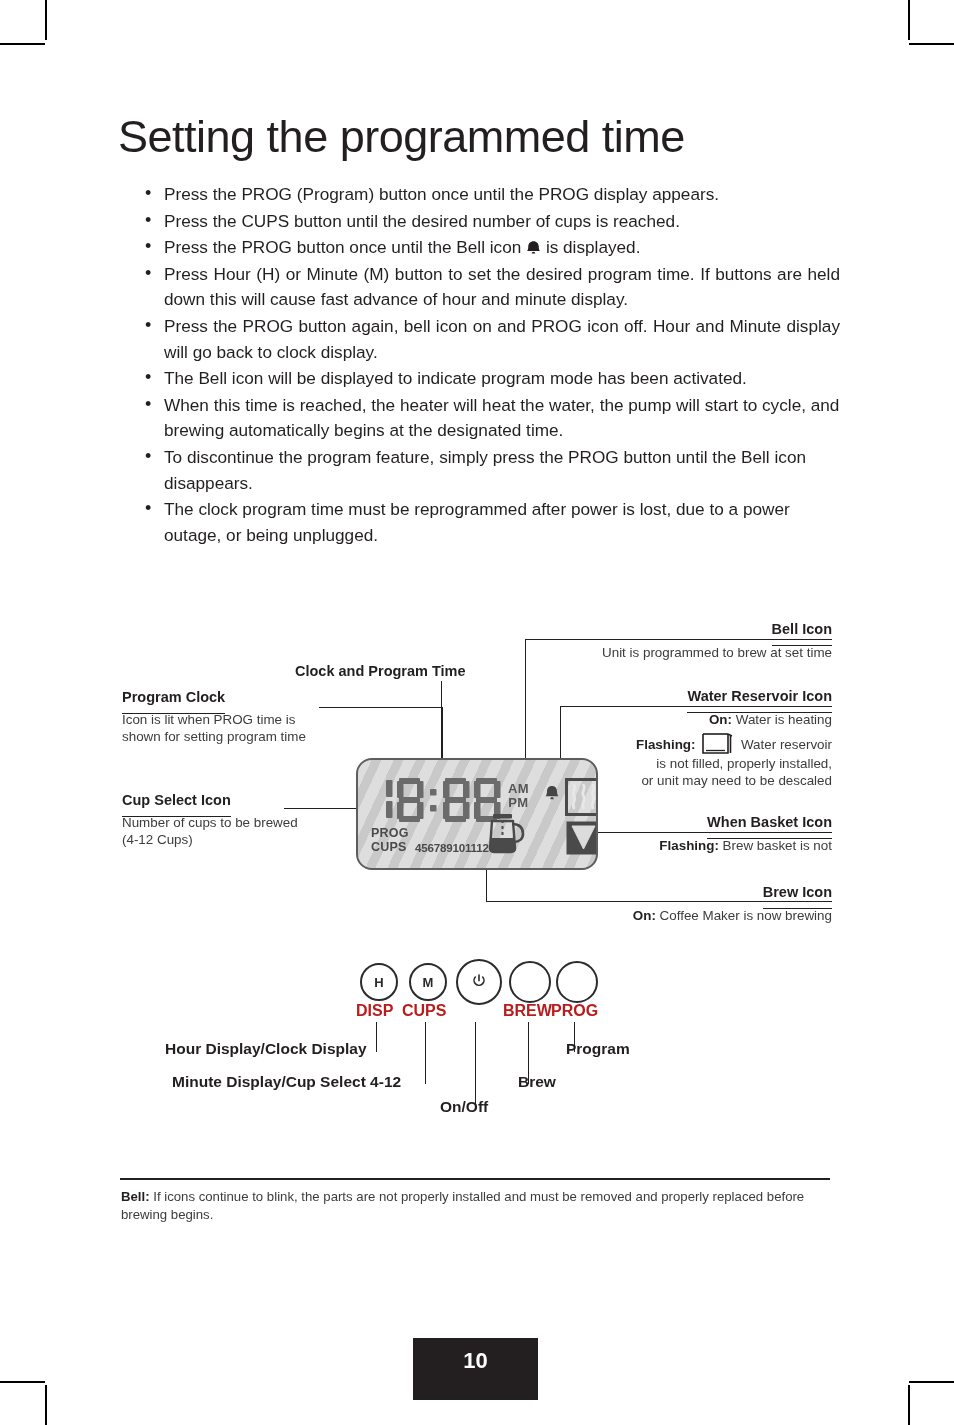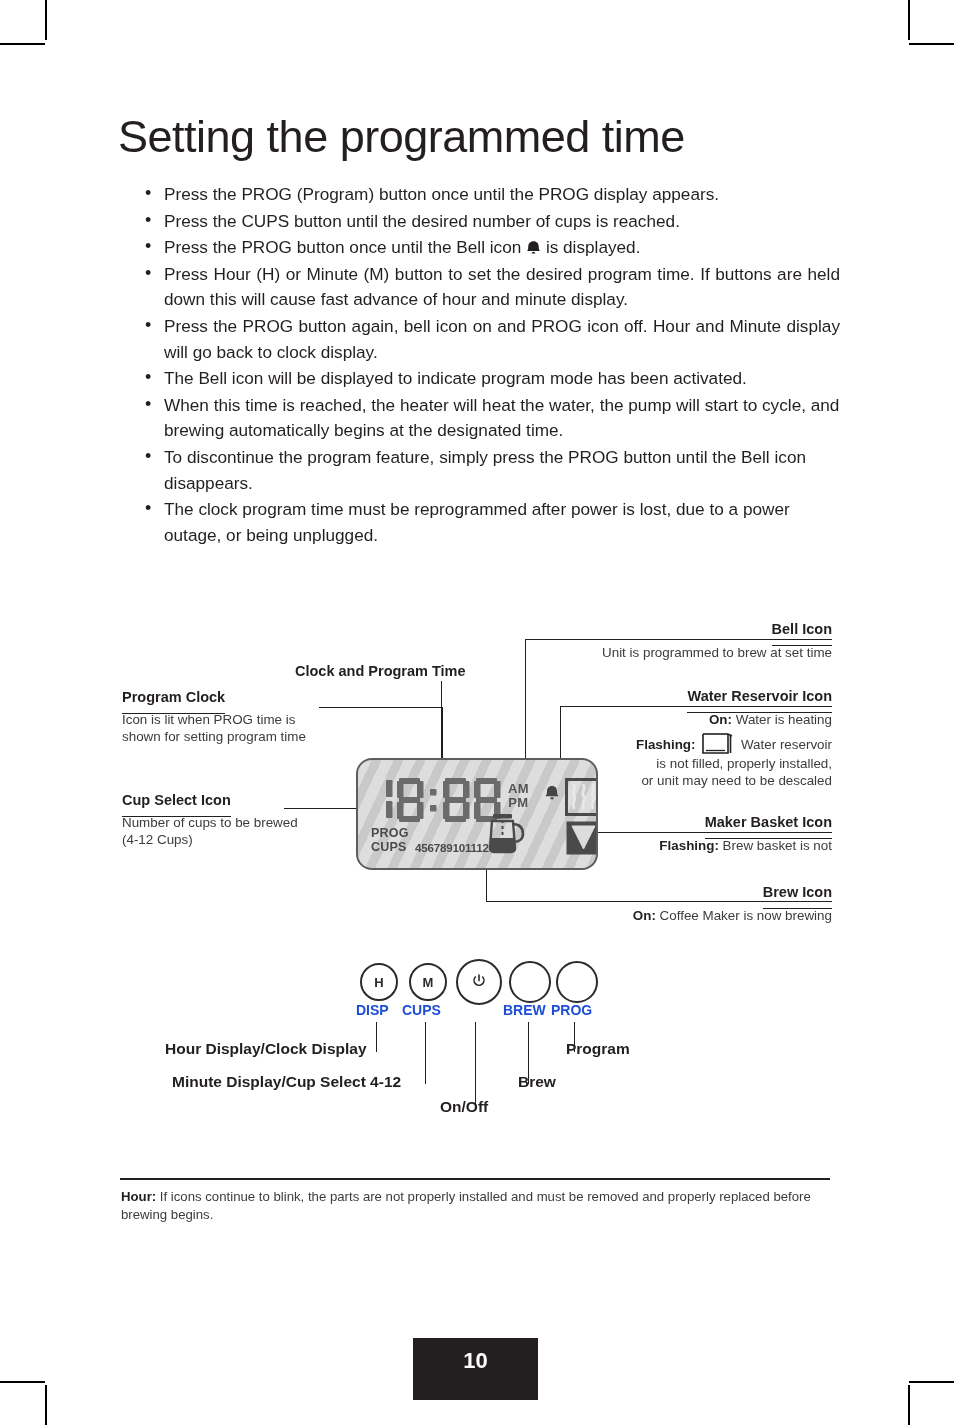"Maker Basket Icon" div.cal-head { text: Maker -> When }
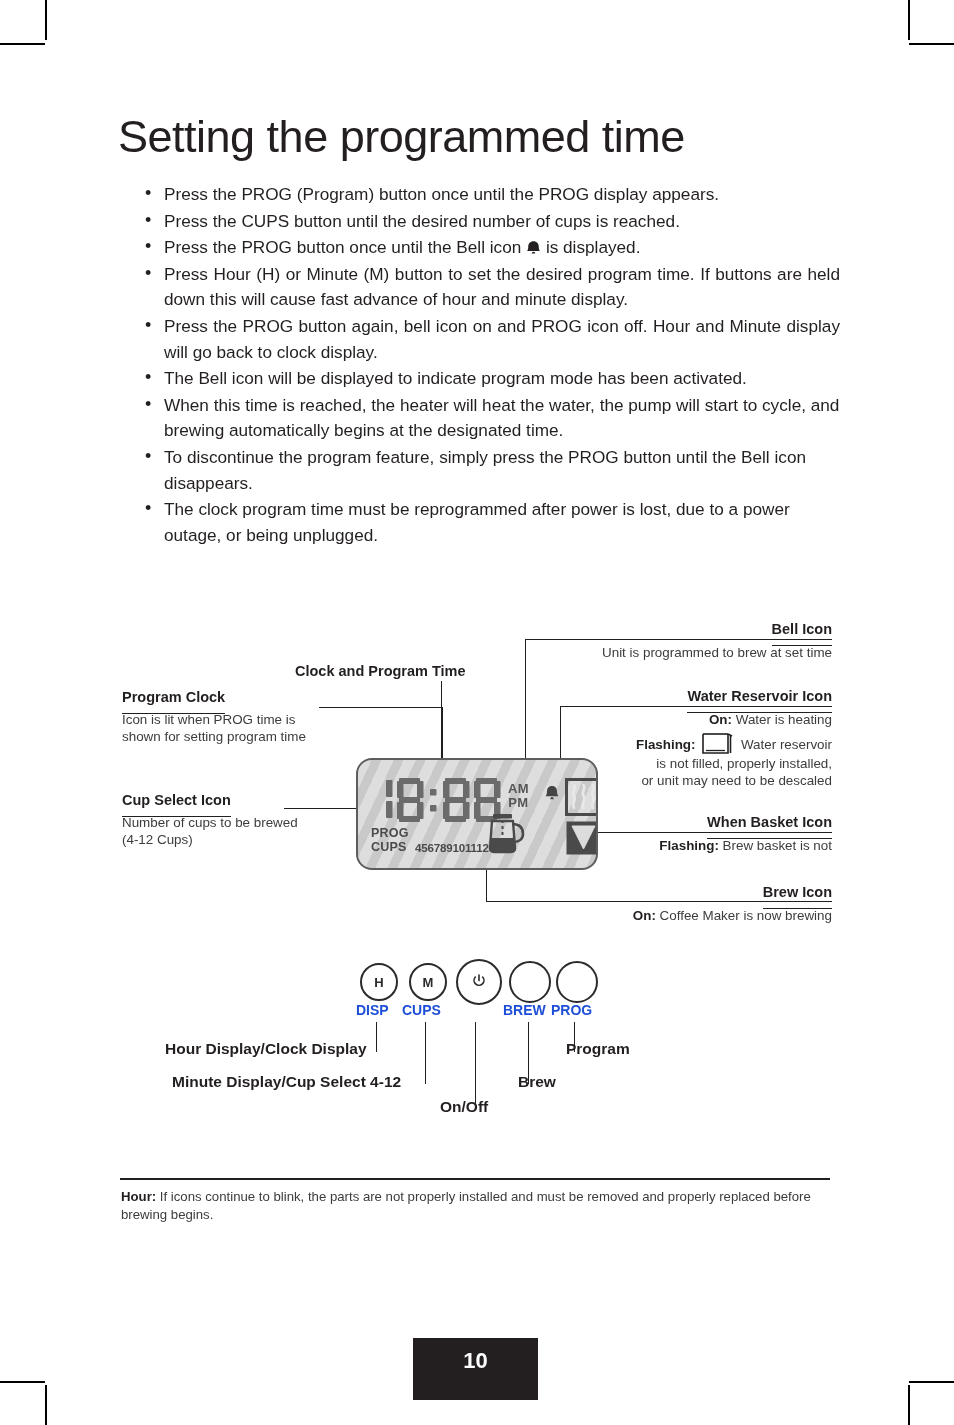"DISP" .btn-lbl { color: #1d4ed8 -> #b91c1c; font-size: 14px -> 16px }
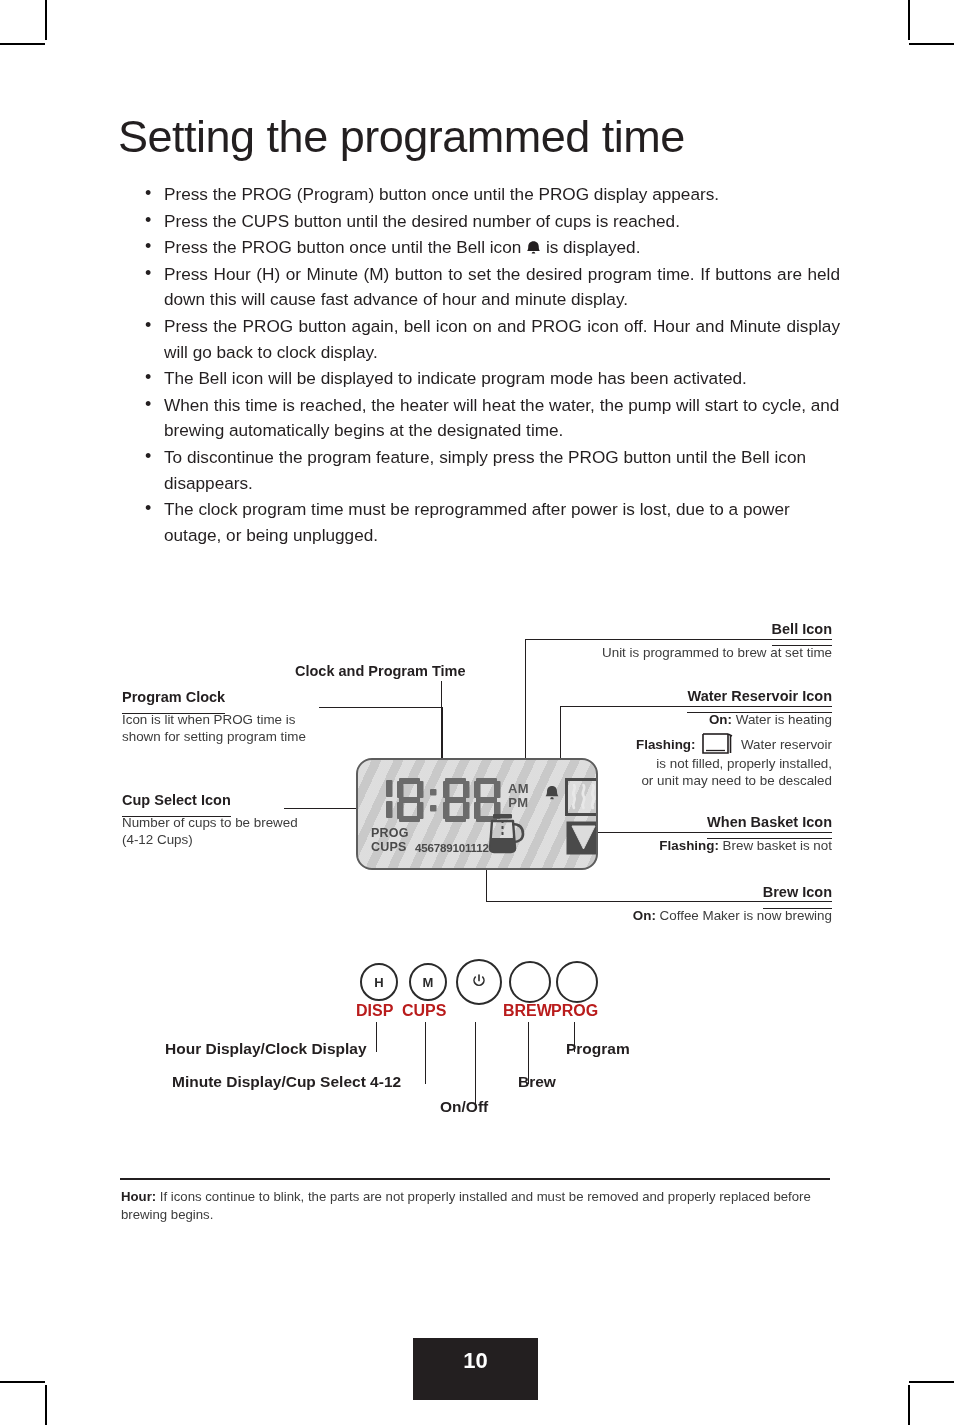"Hour:" b { text: Hour -> Bell }
